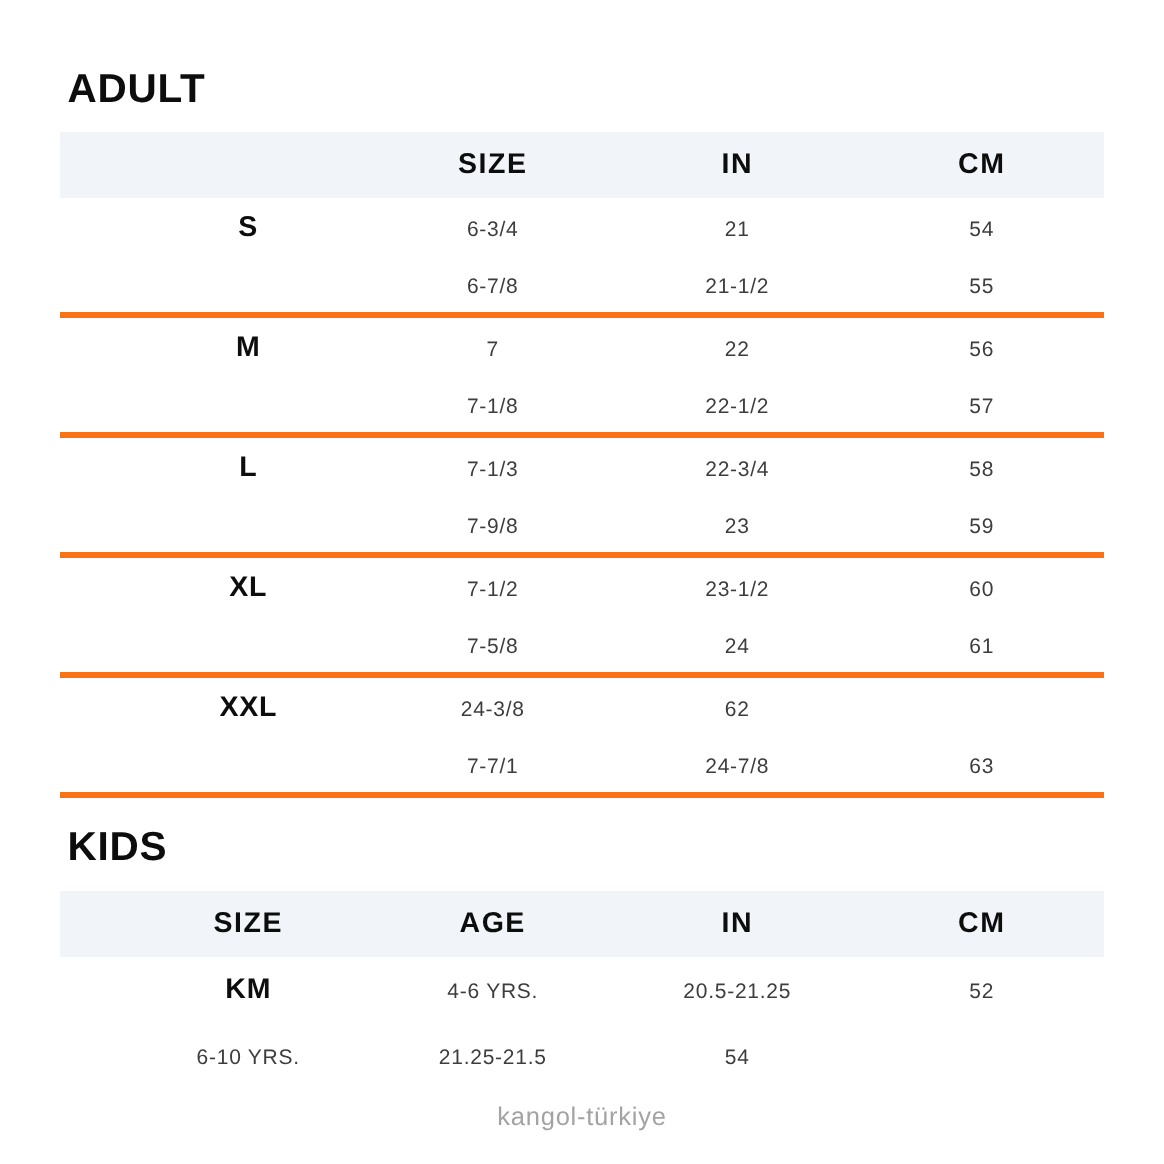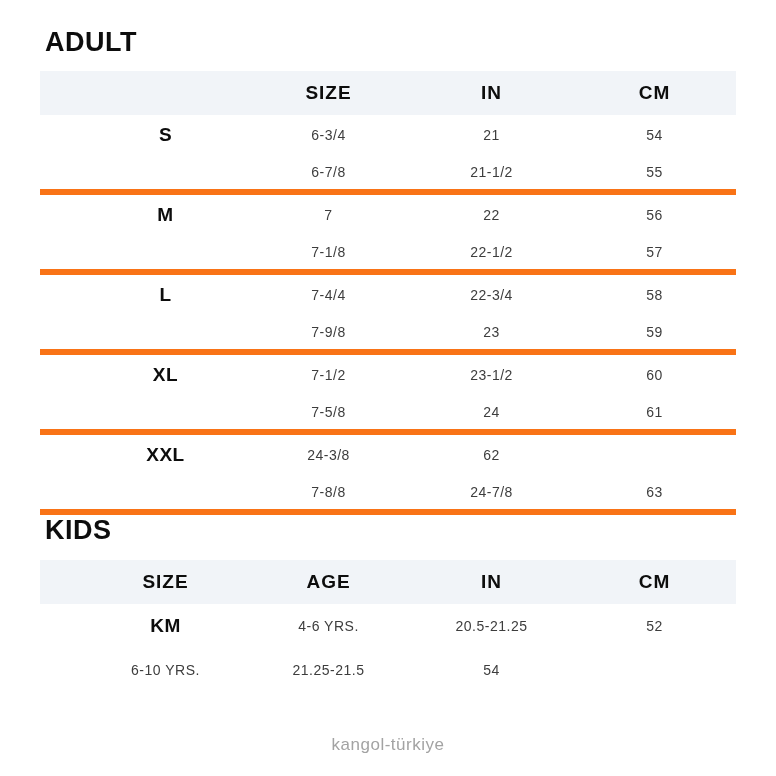"ADULT" .adult-title { padding-top: 27px -> 44px }
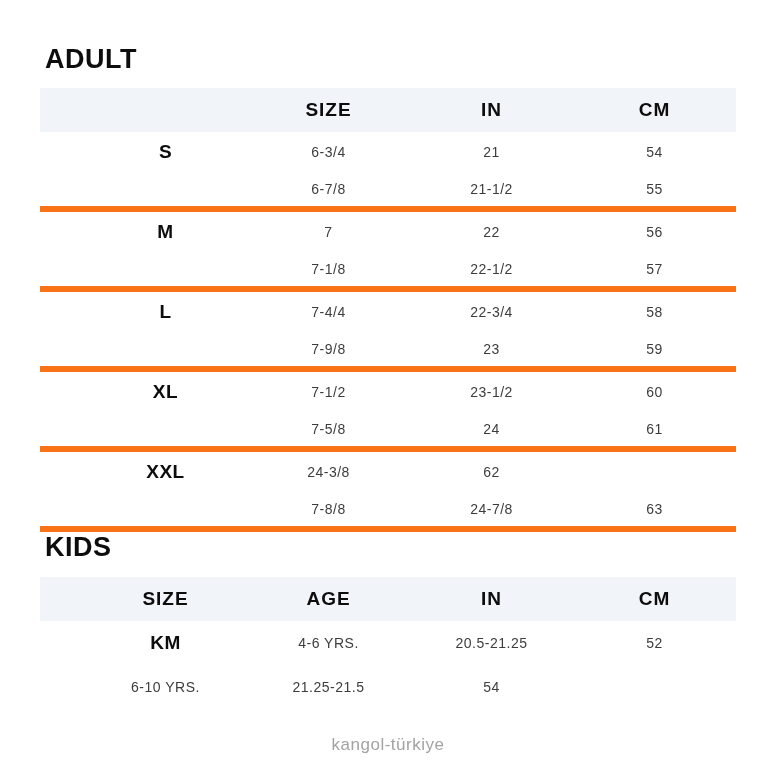"6-7/8" .trow.divider { border-bottom: 6px solid #f97316 -> 4px solid #f97316 }
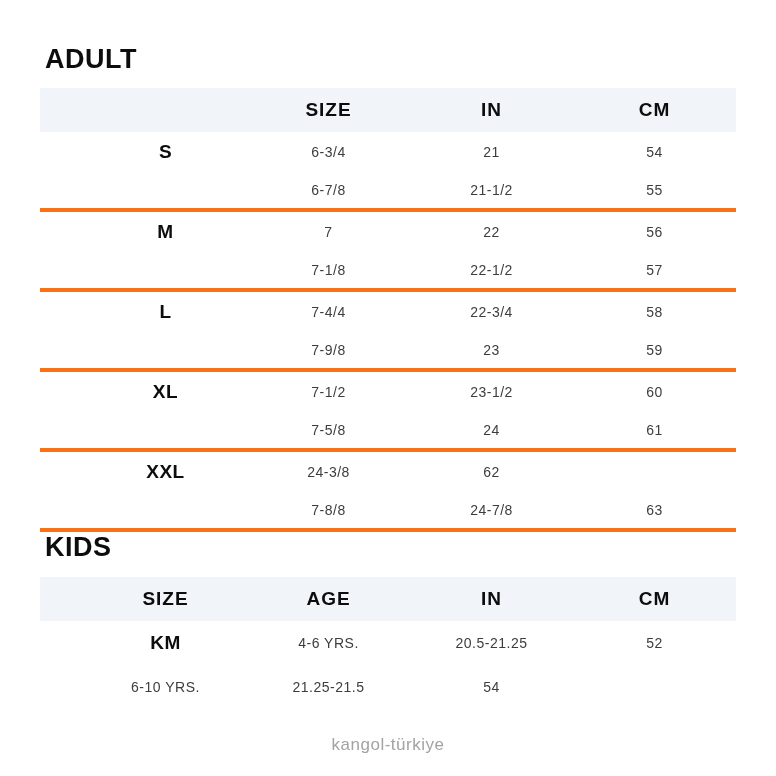"7-4/4" div.cell { text: 7-4/4 -> 7-1/3 }
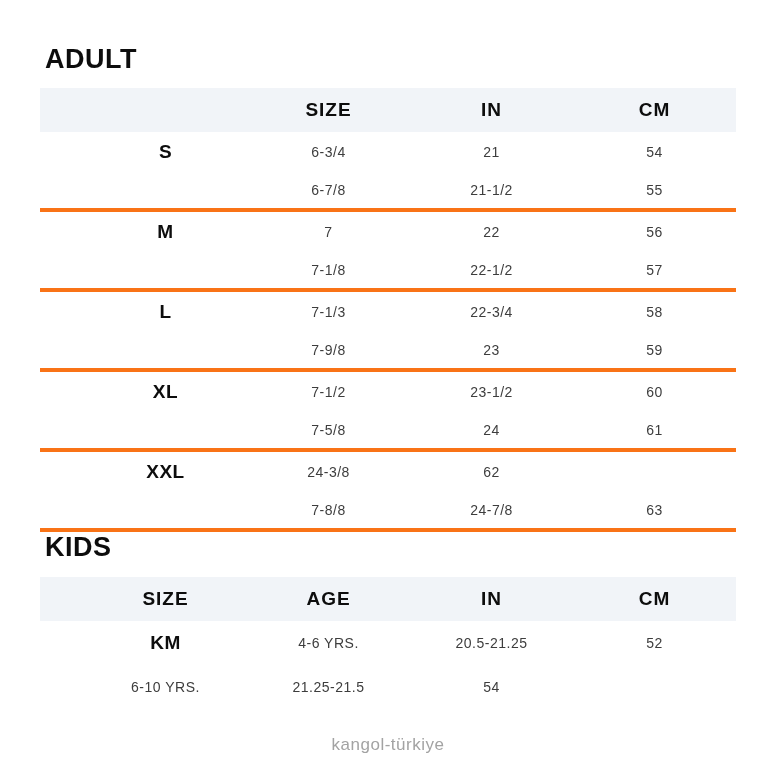"7-8/8" div.cell { text: 7-8/8 -> 7-7/1 }
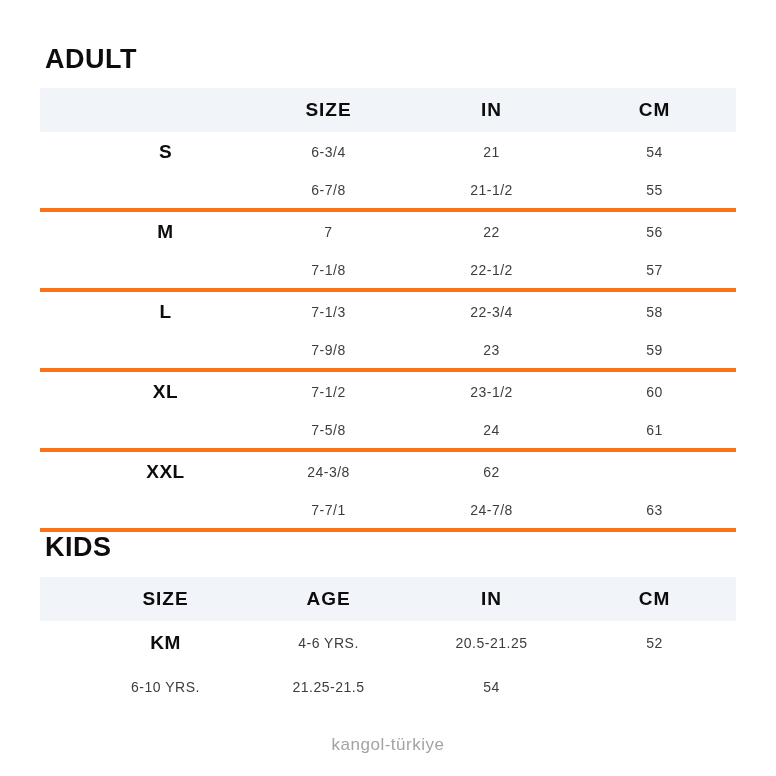"KIDS" .kids-title { margin-top: none -> 17px }
